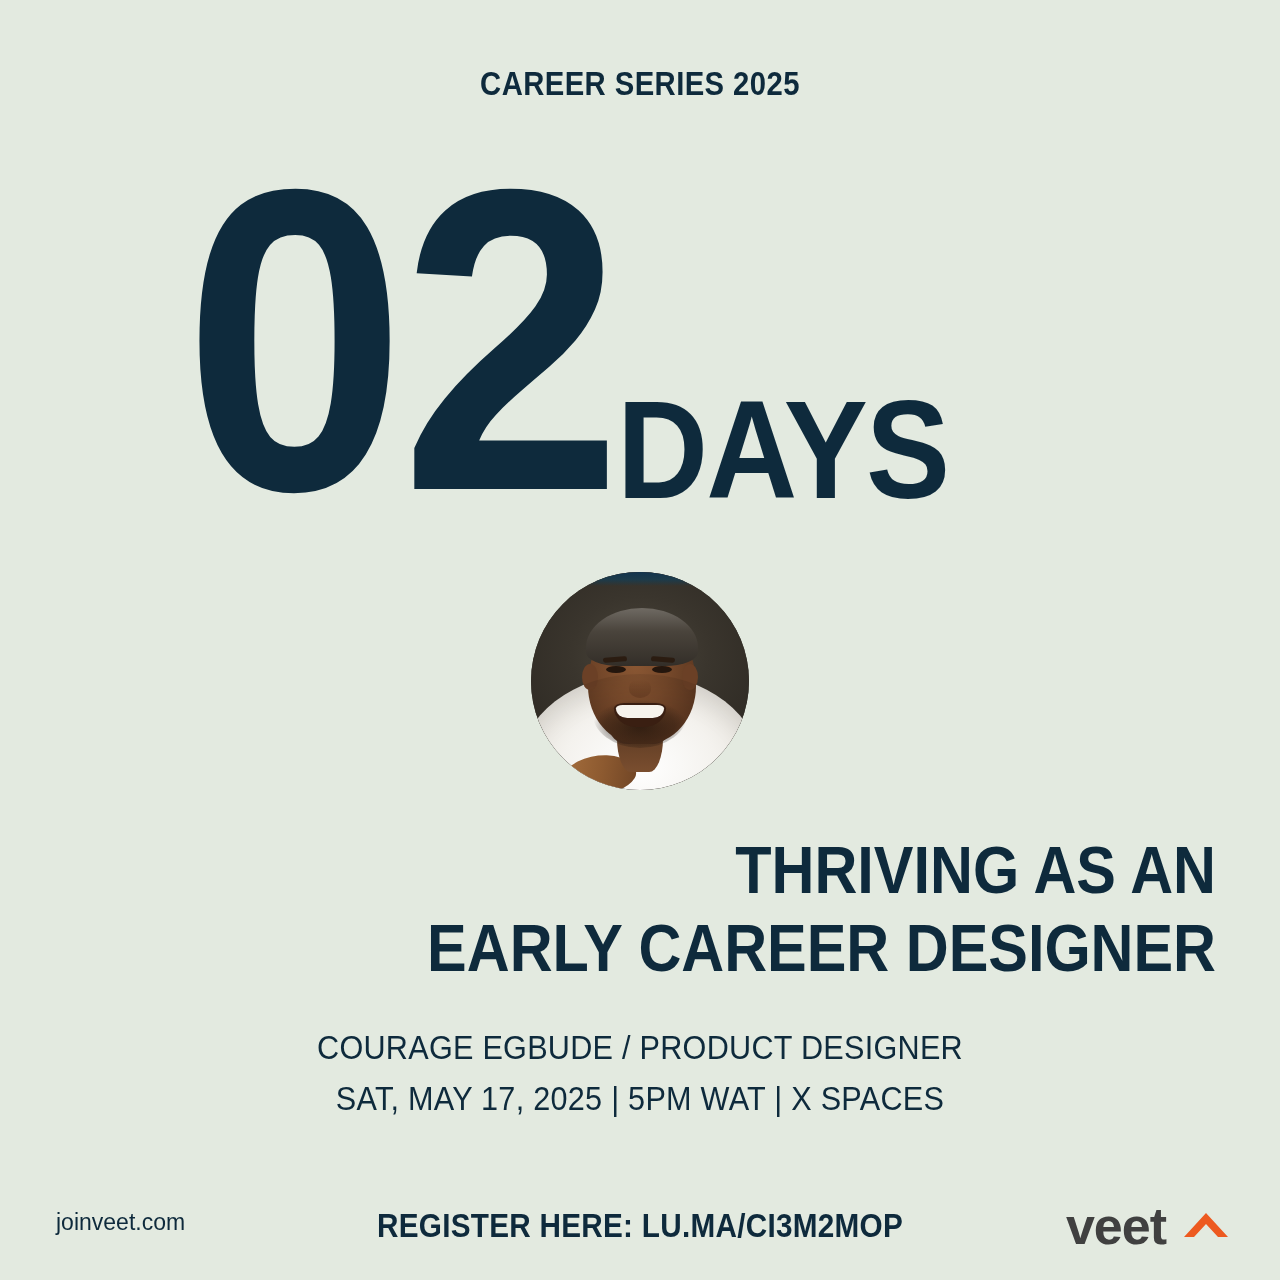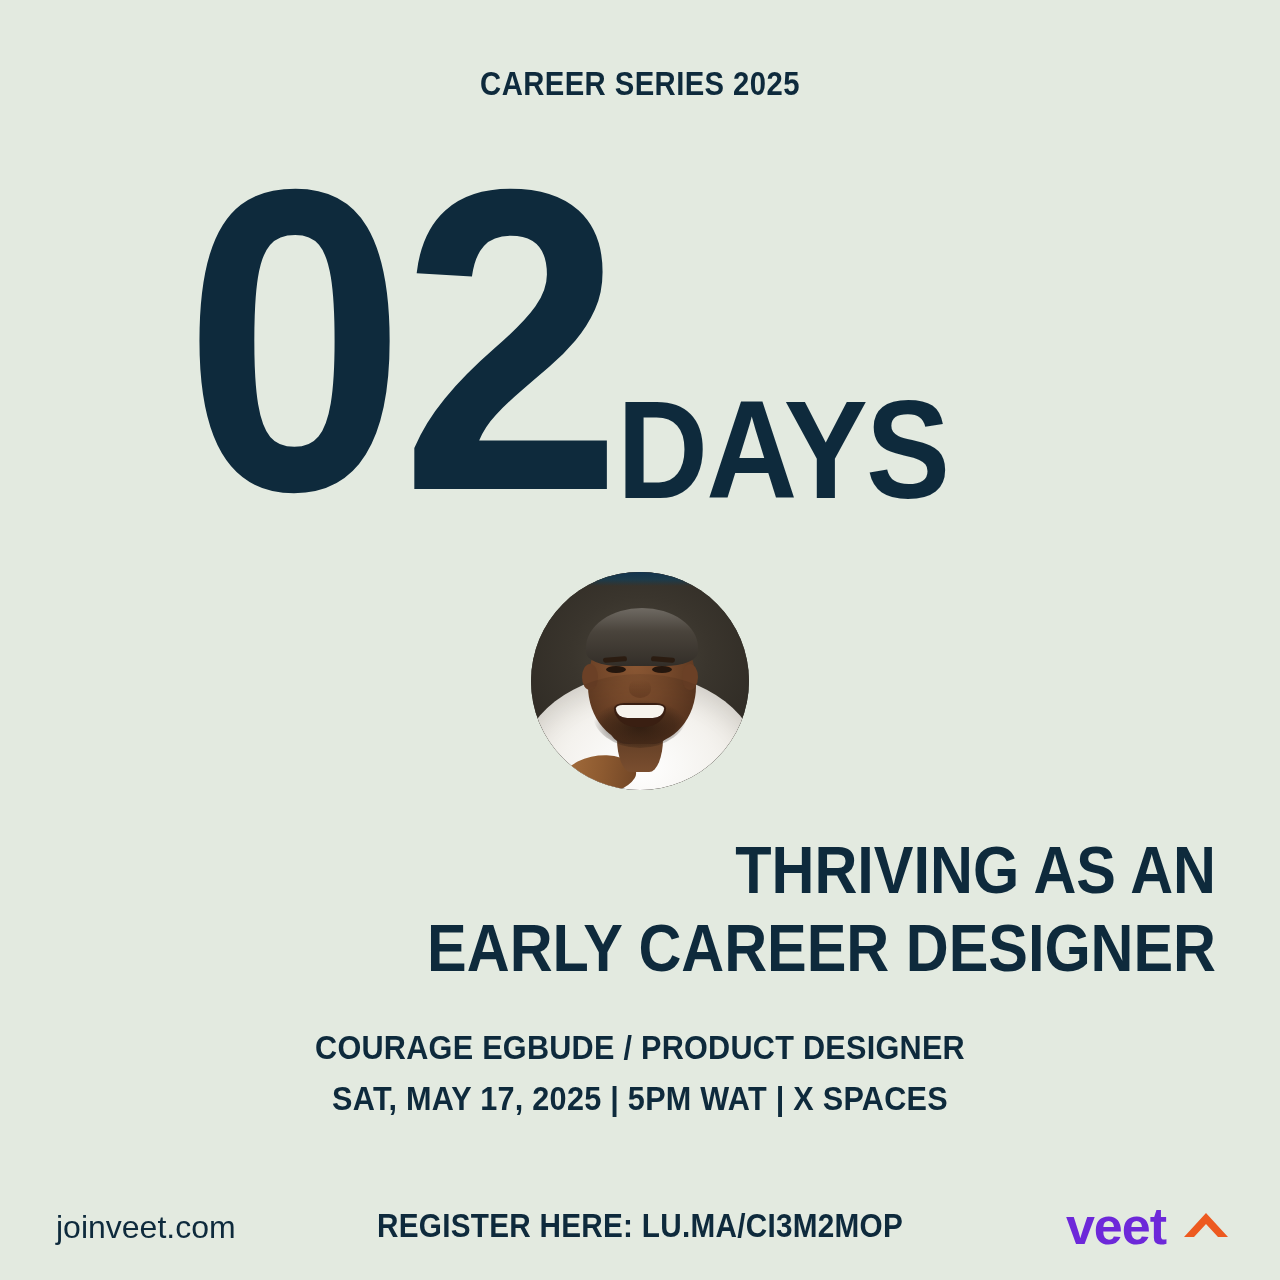"COURAGE EGBUDE / PRODUCT DESIGNER" .meta { font-weight: bold -> normal }
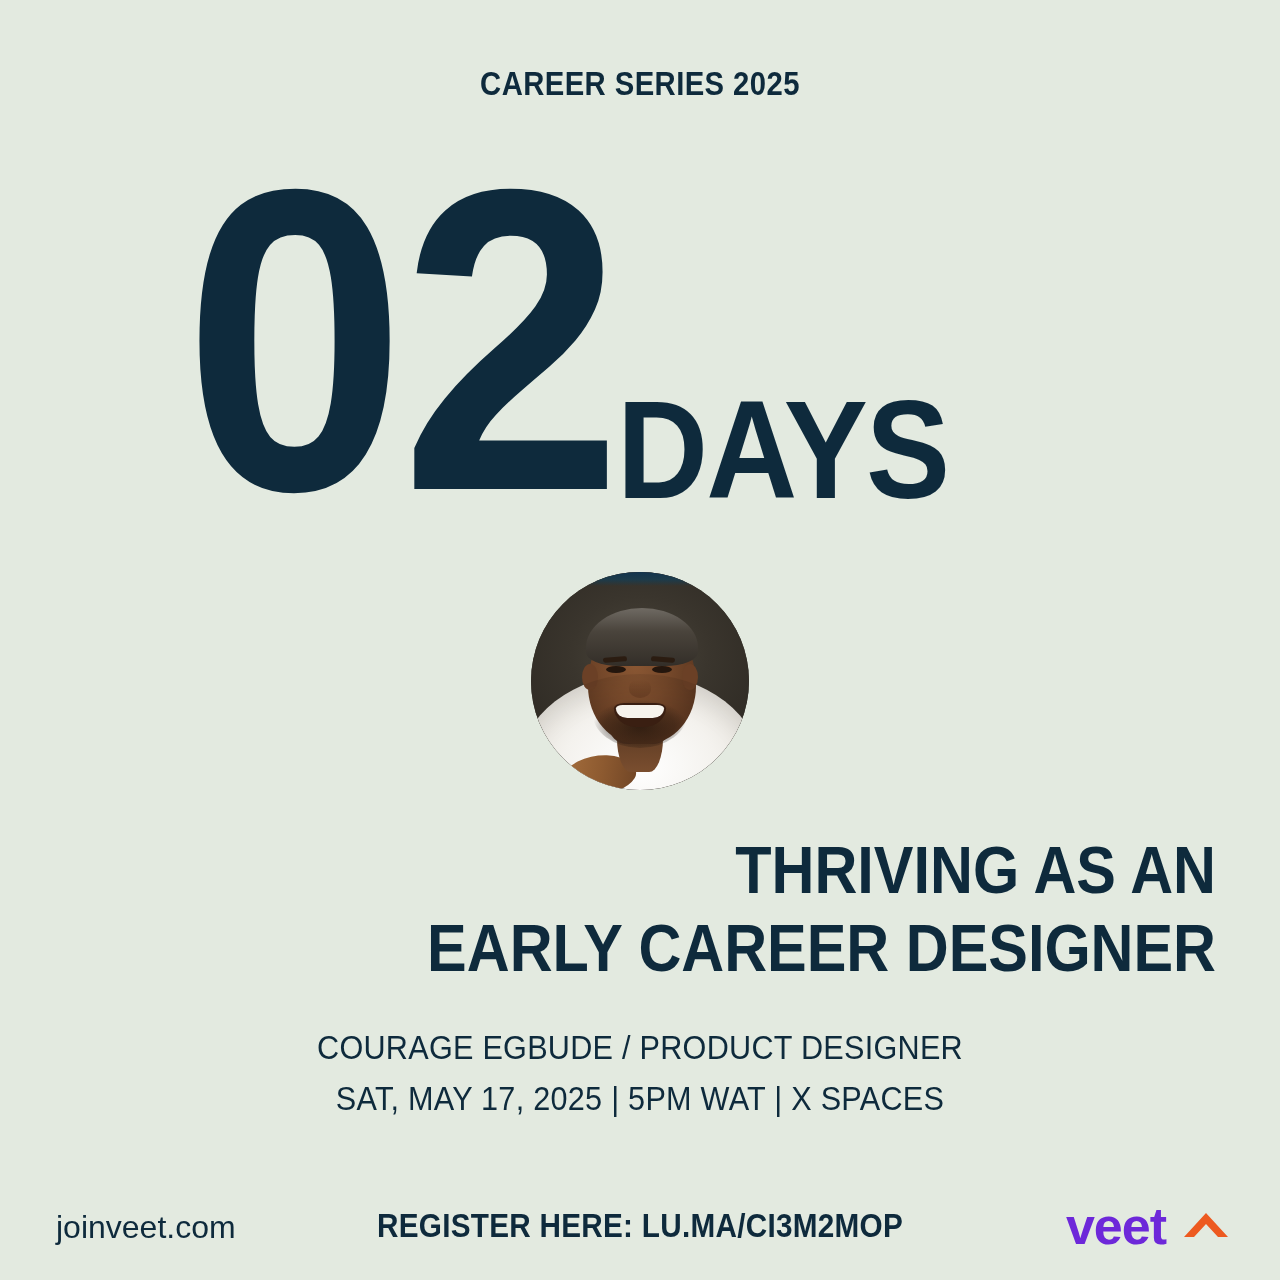"joinveet.com" .footer-site { font-size: 32px -> 23px }
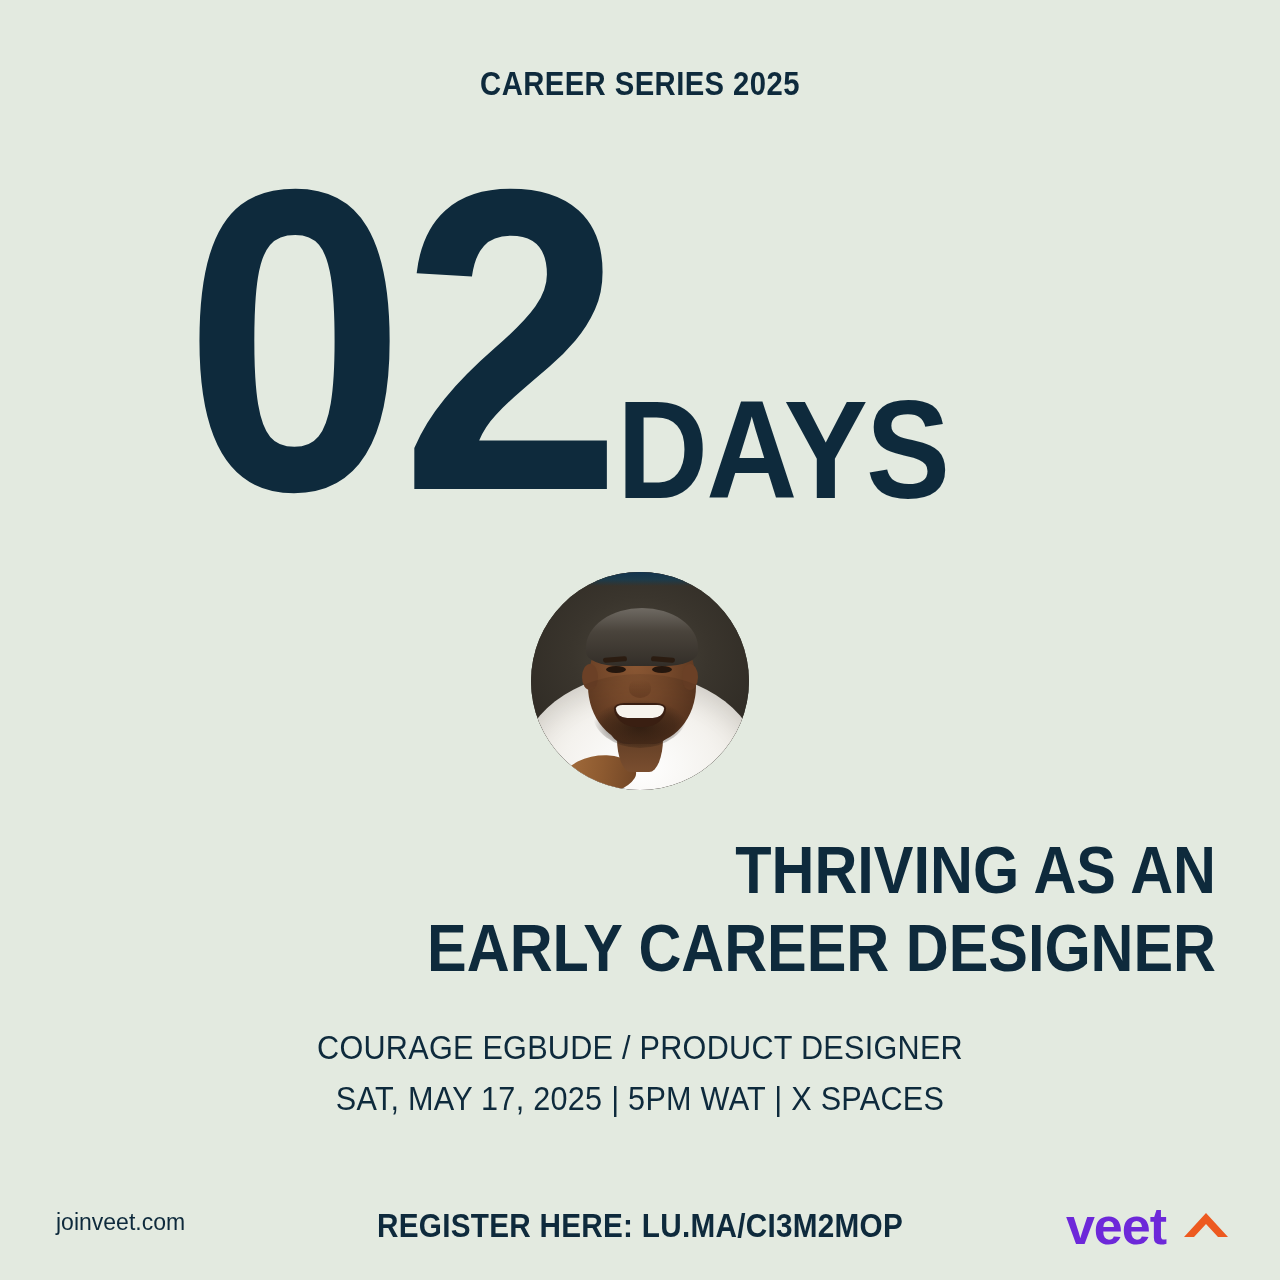"veet" .brand-word { color: #6d28d9 -> #404040 }
